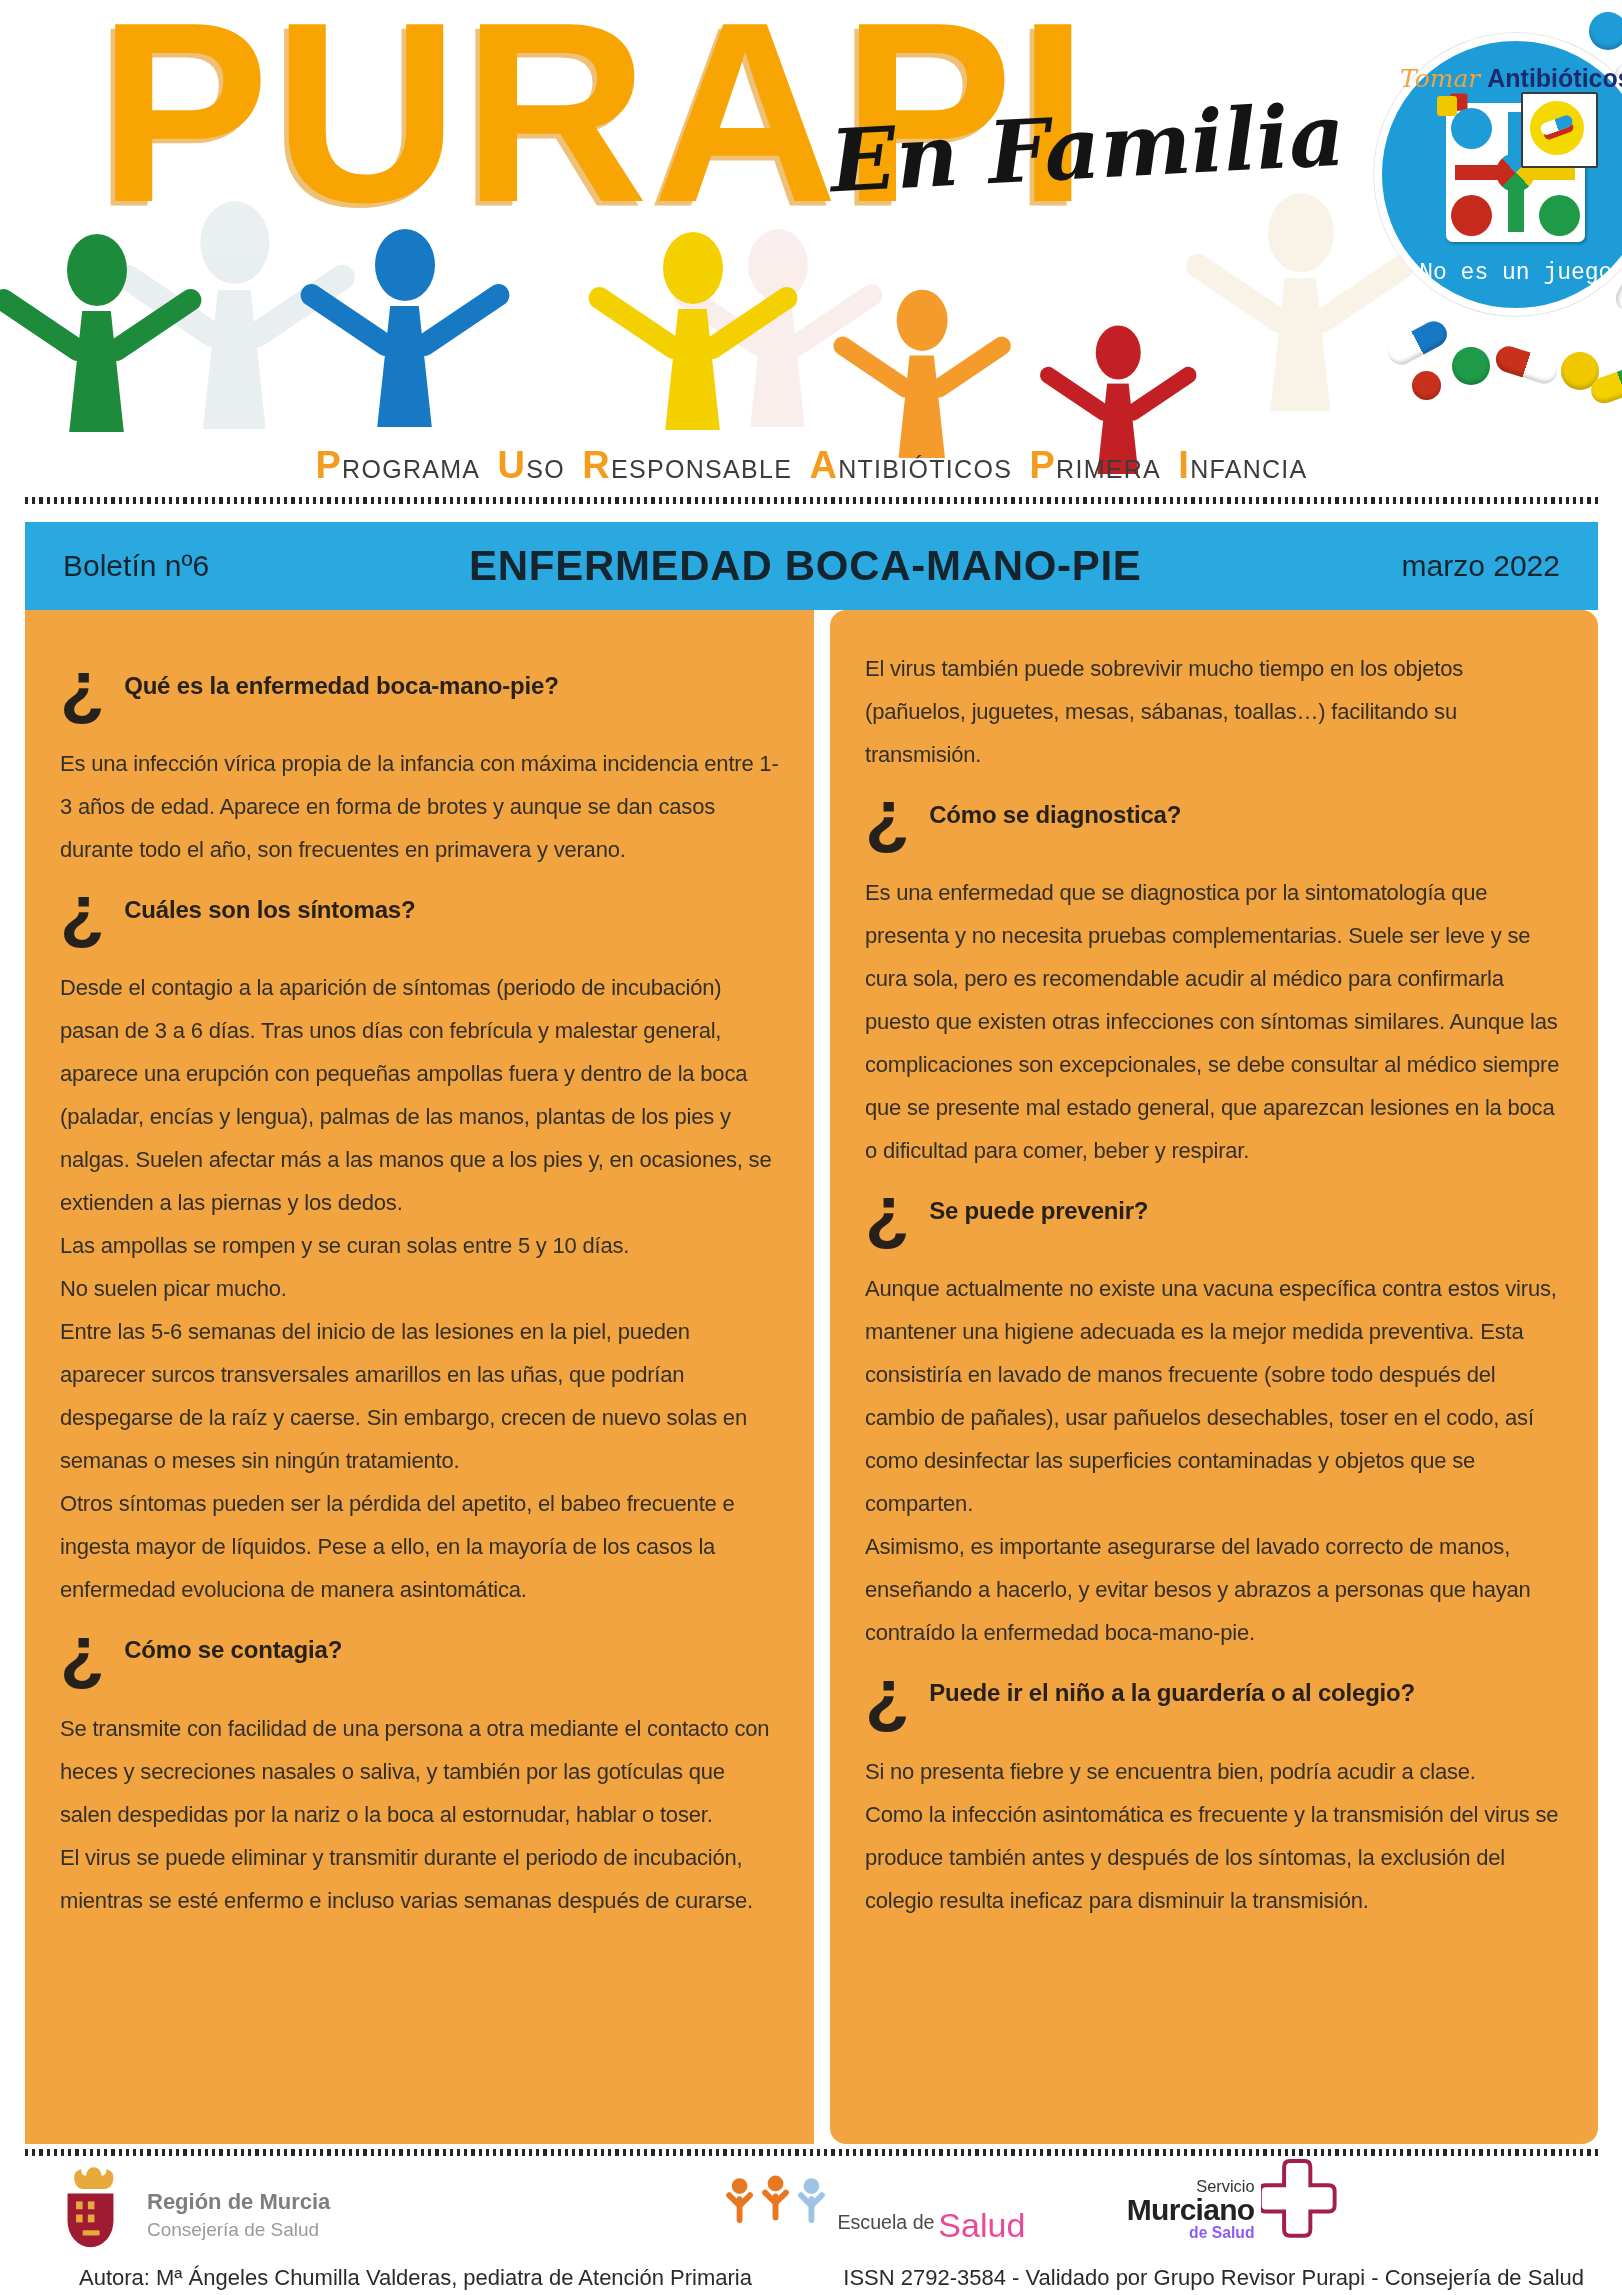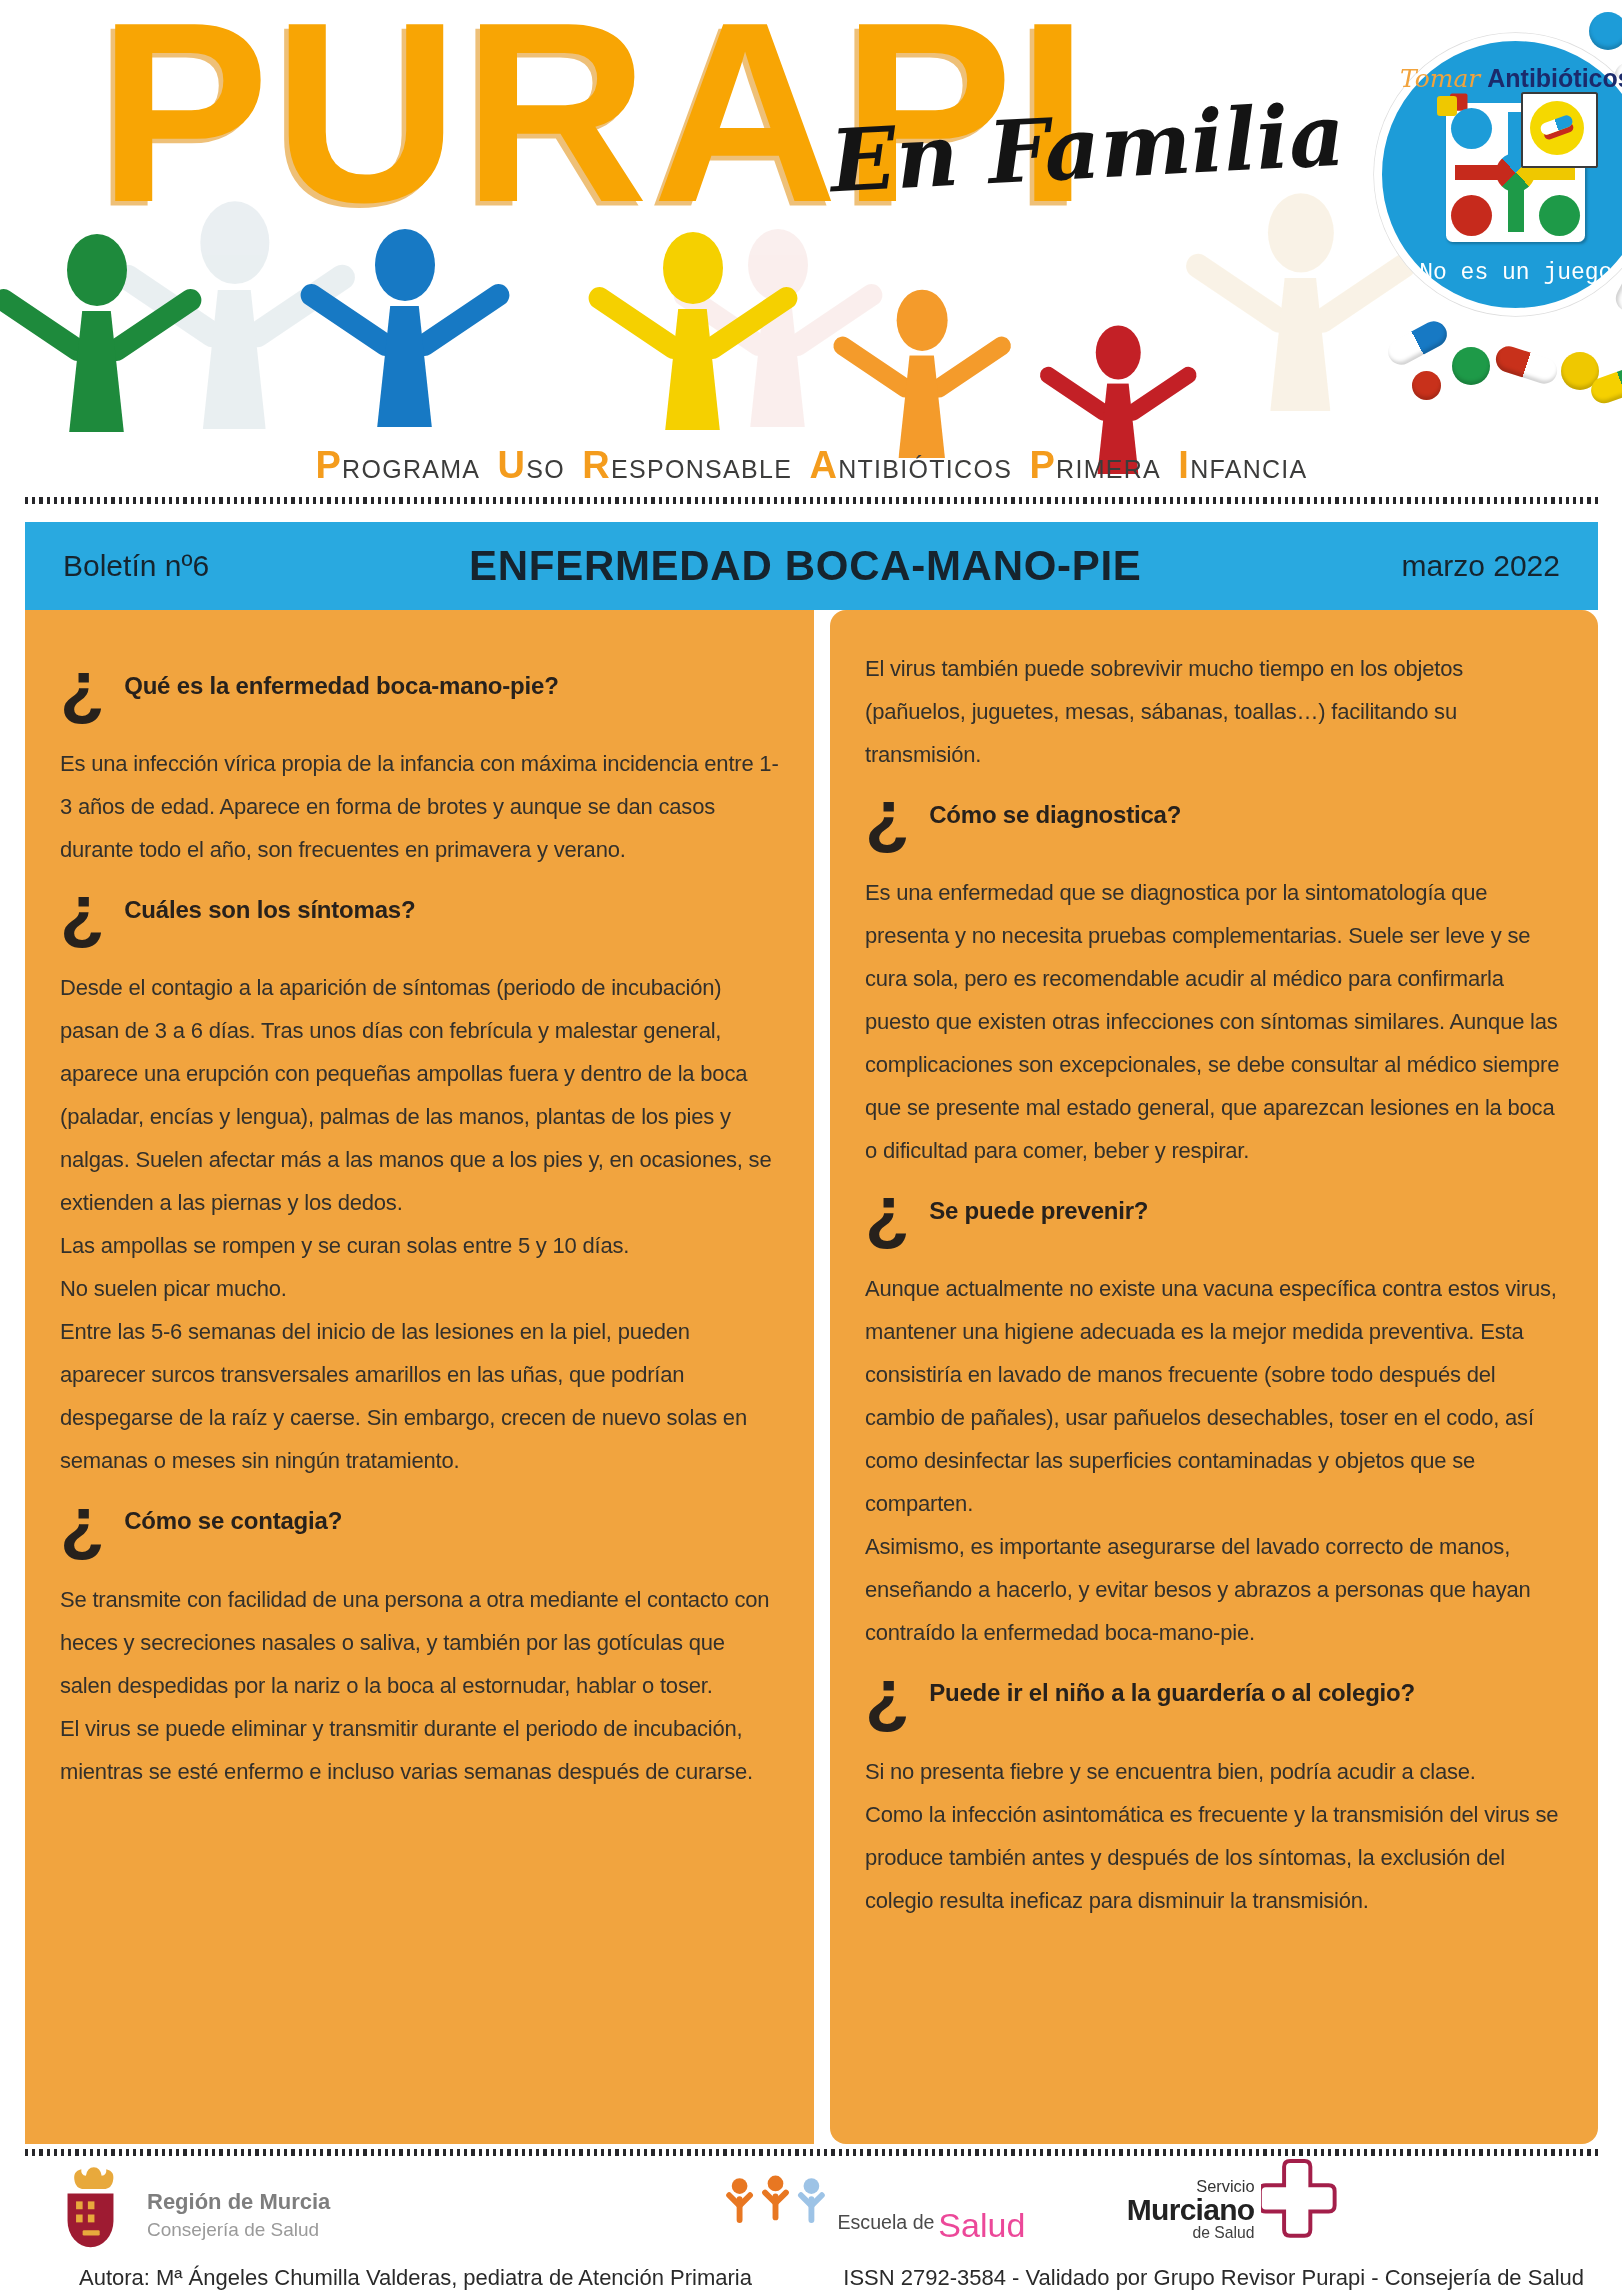"Otros síntomas pueden ser la" p.body-text { html: none -> <p>Otros síntomas pueden ser la pérdida del apetito, el babeo frecuente e ingesta mayor de líquidos. Pese a ello, en la mayoría de los casos la enfermedad evoluciona de manera asintomática.</p> }
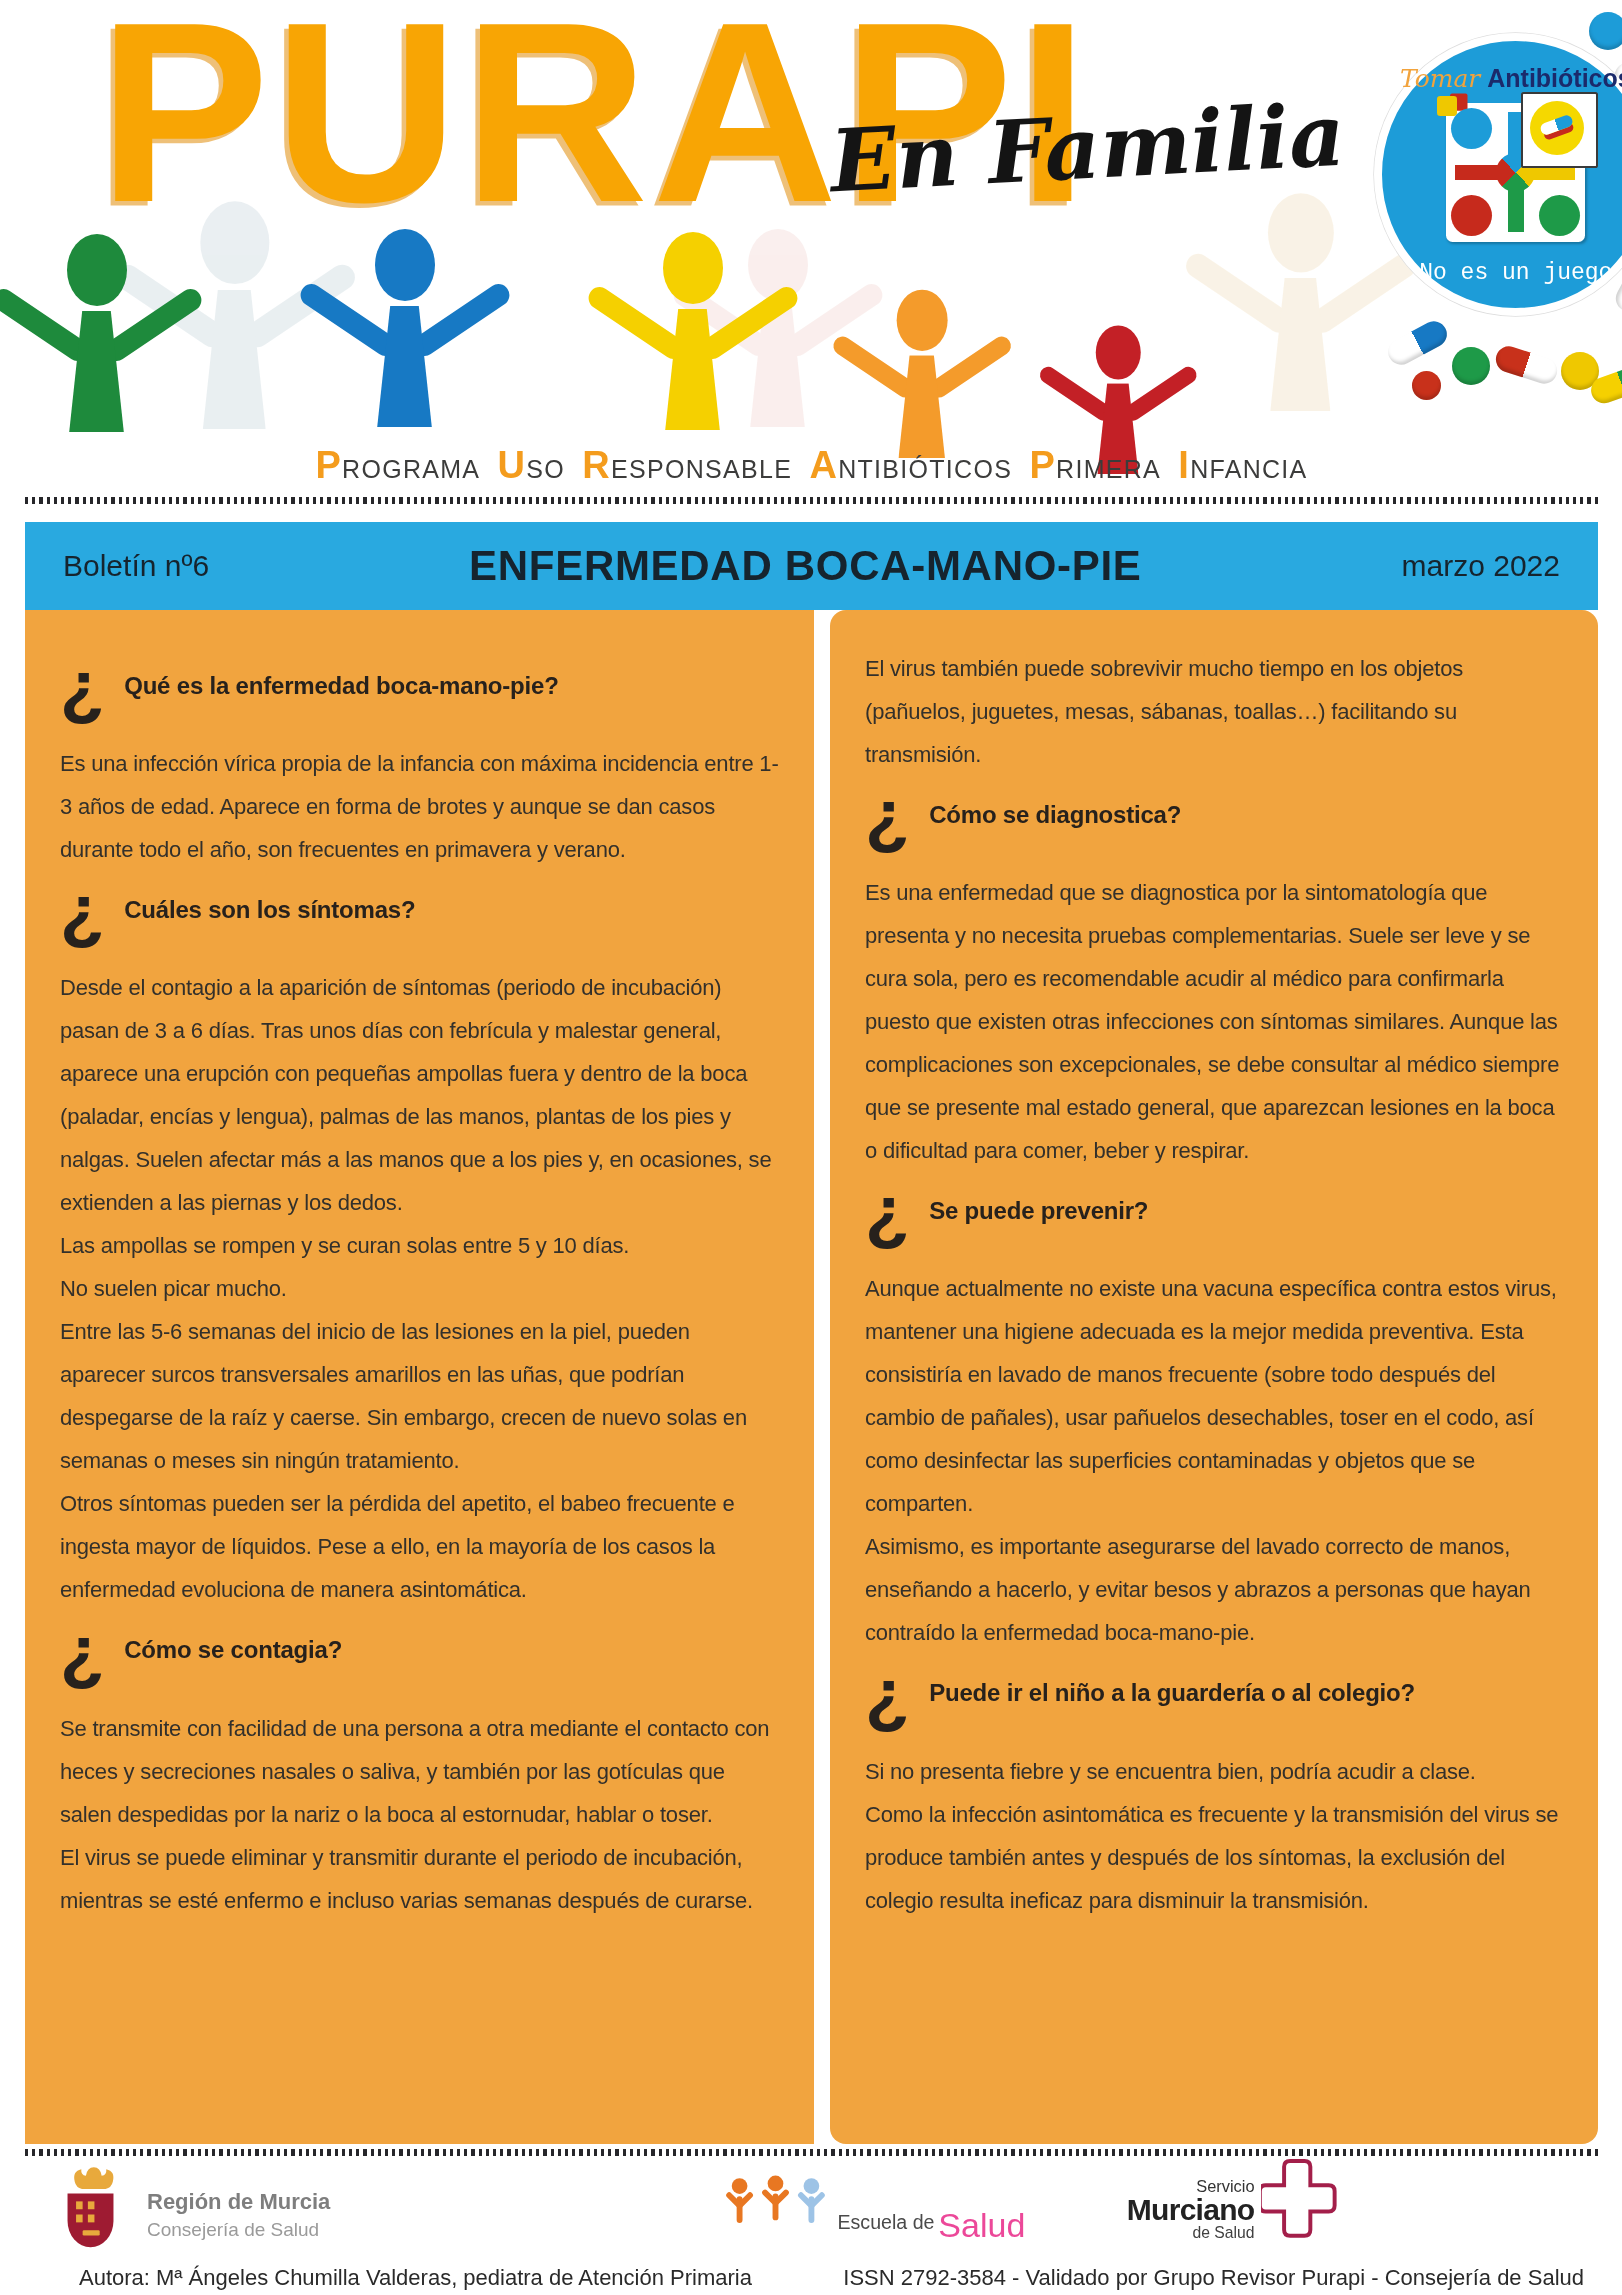"de Salud" .s3 { color: #404040 -> #8b5cf6; font-weight: none -> bold }
